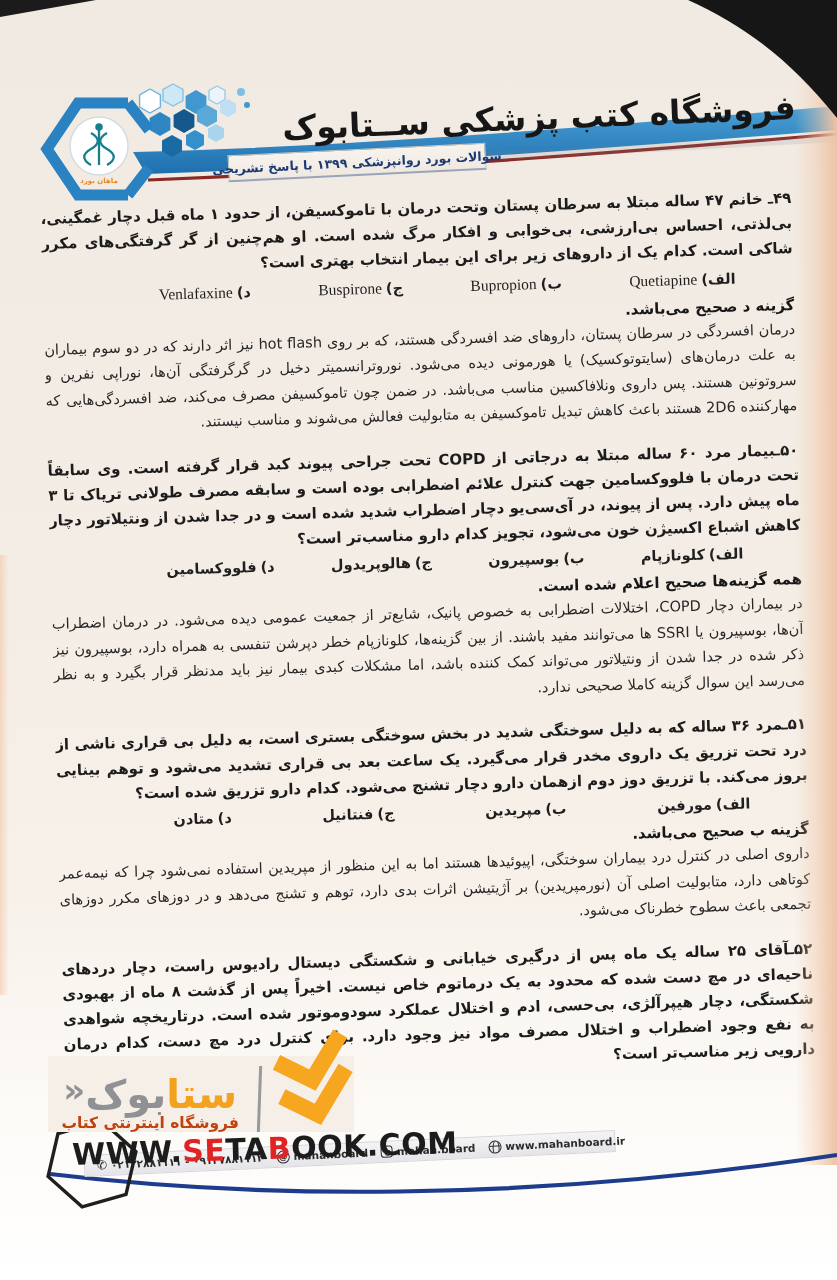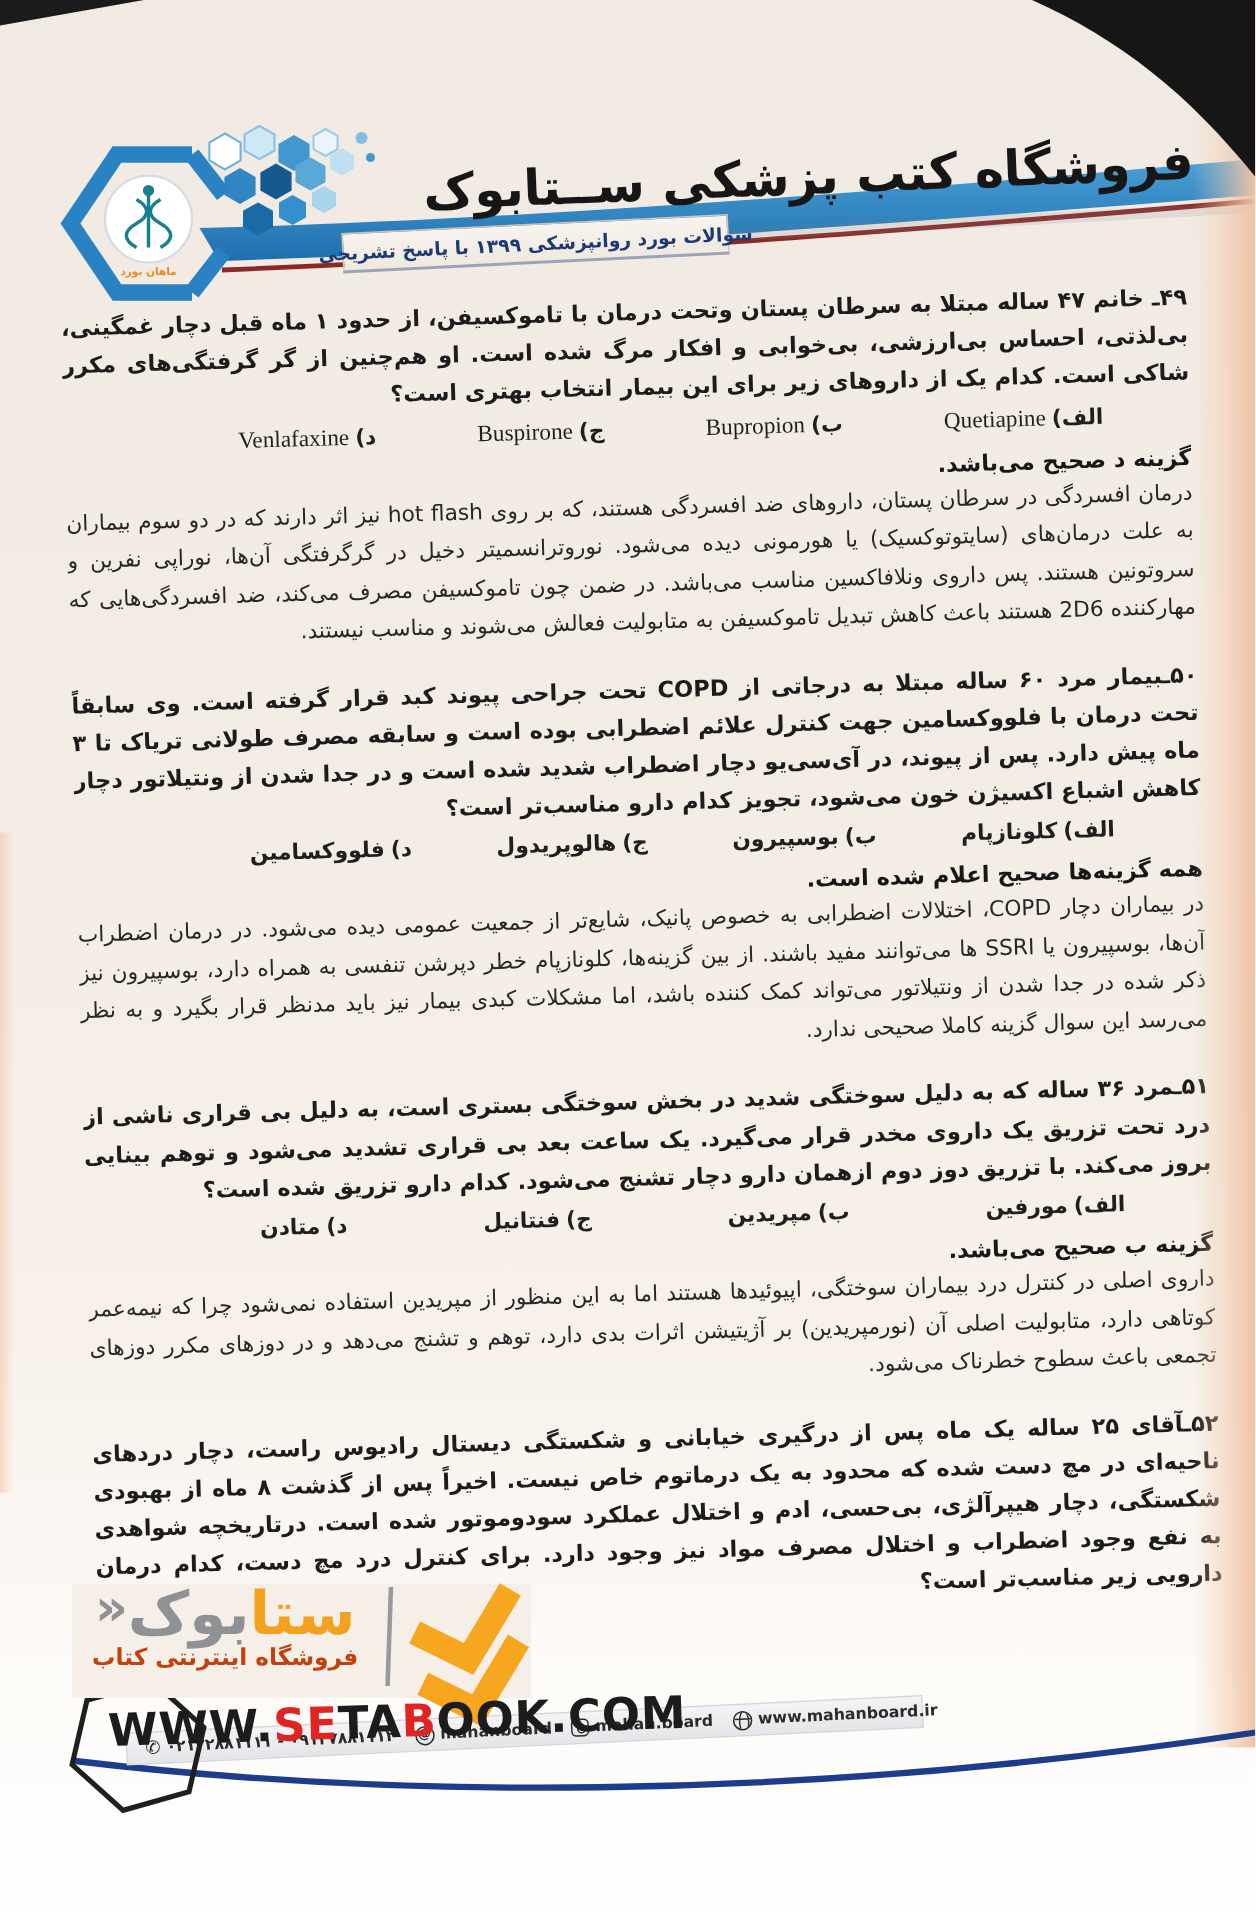"ستابوک«" .wm { align-items: flex-start -> flex-end }
